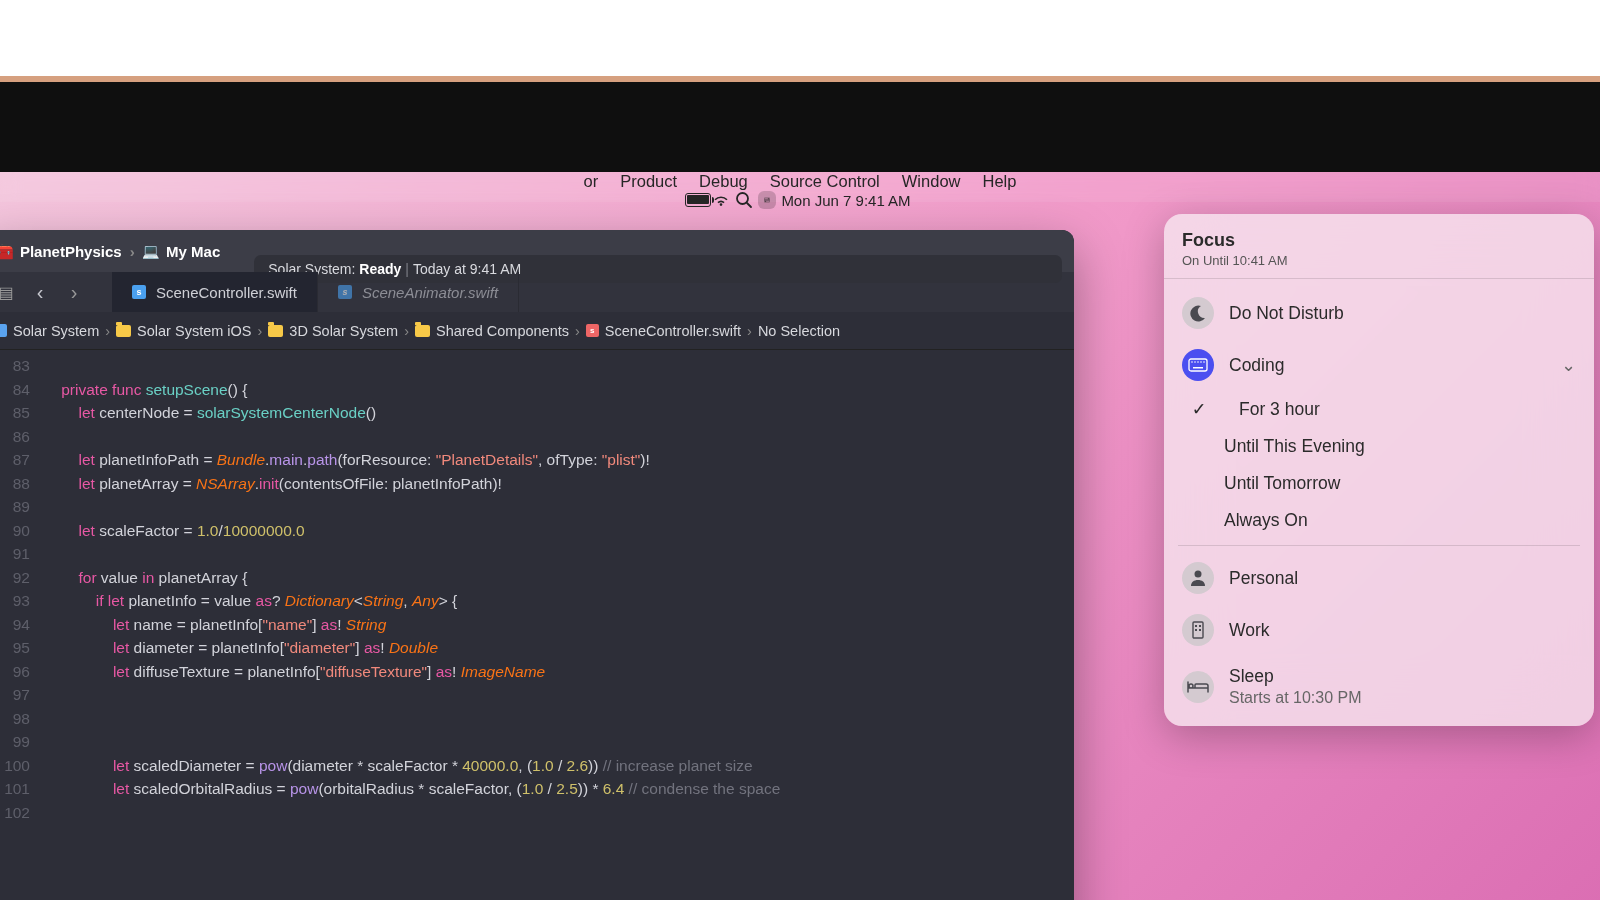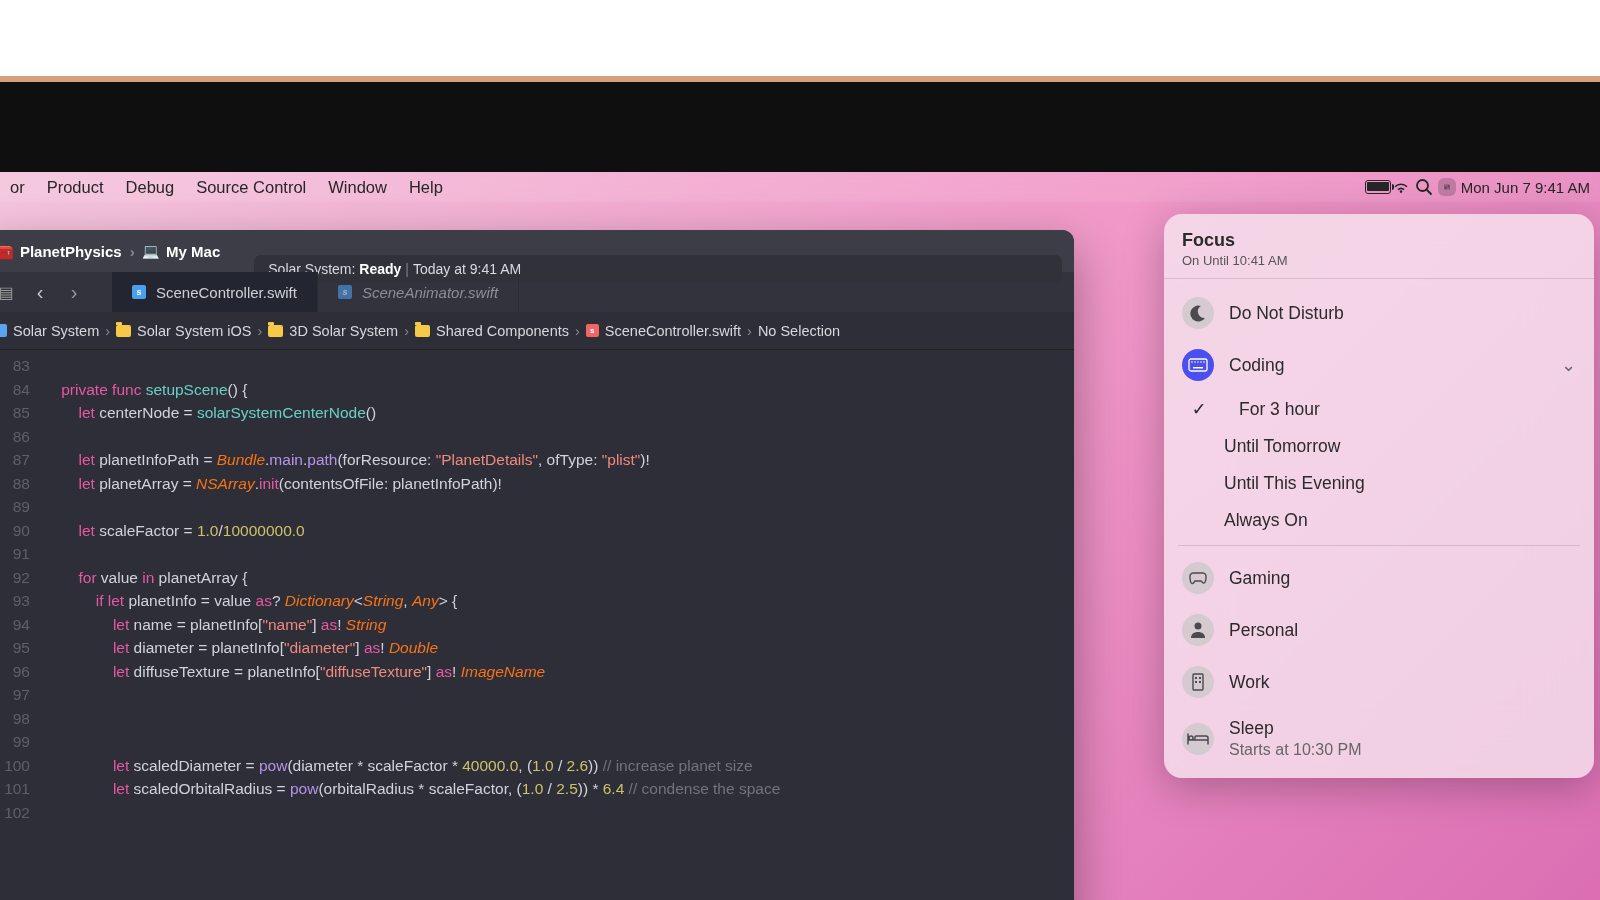"or" .menubar { flex-direction: none -> column }
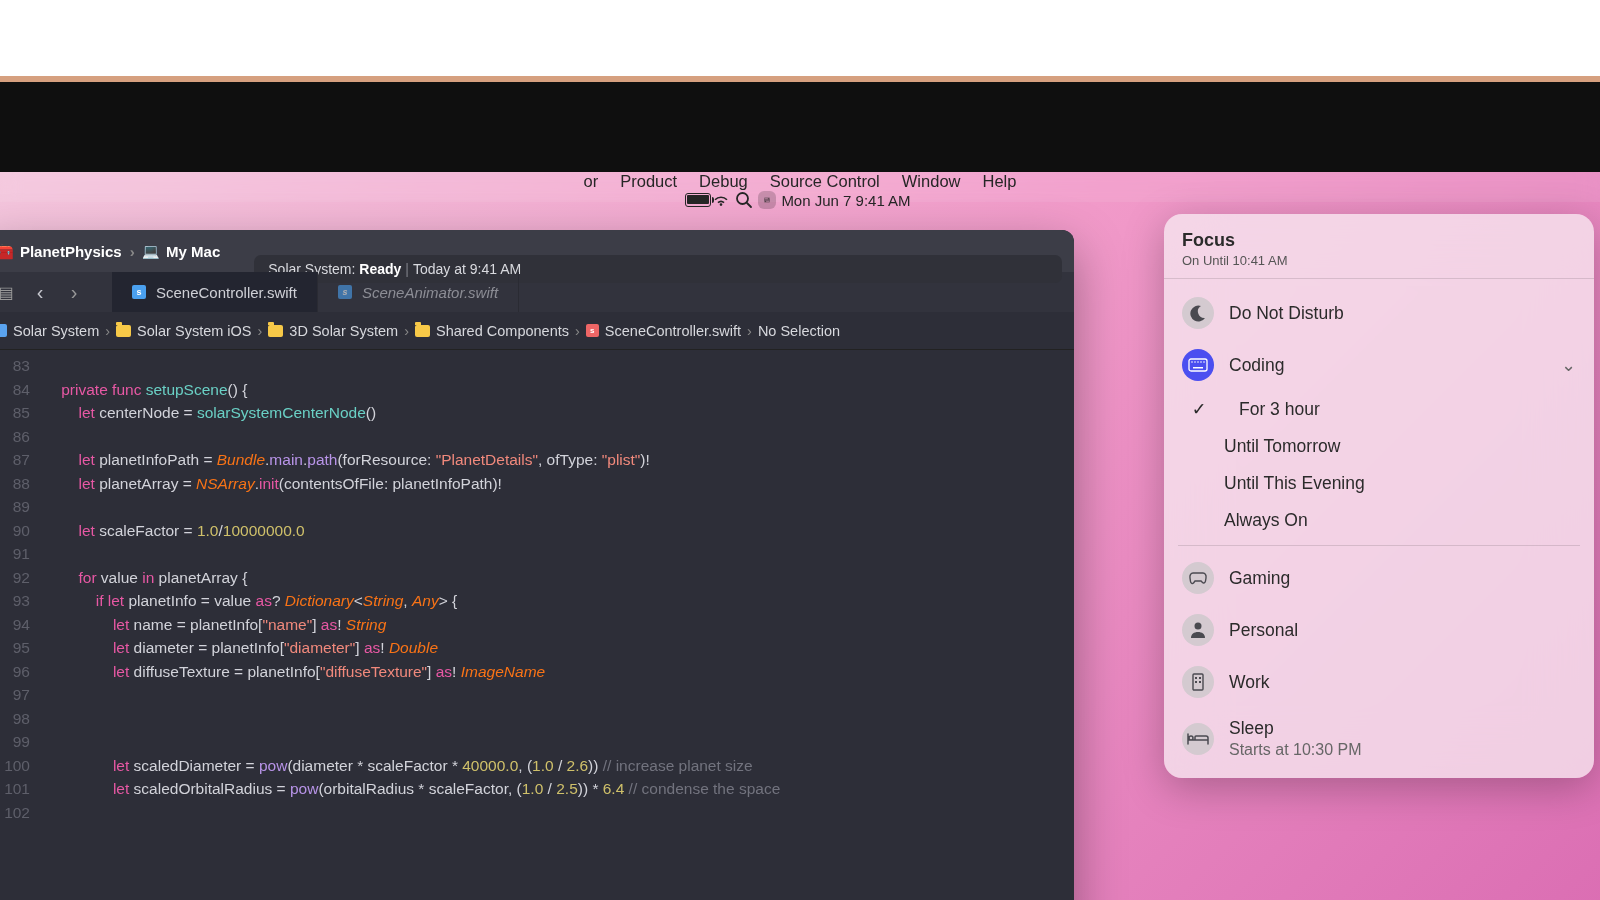"Until Tomorrow" div.frow { order: before "Until This Evening" -> after "Until This Evening" }
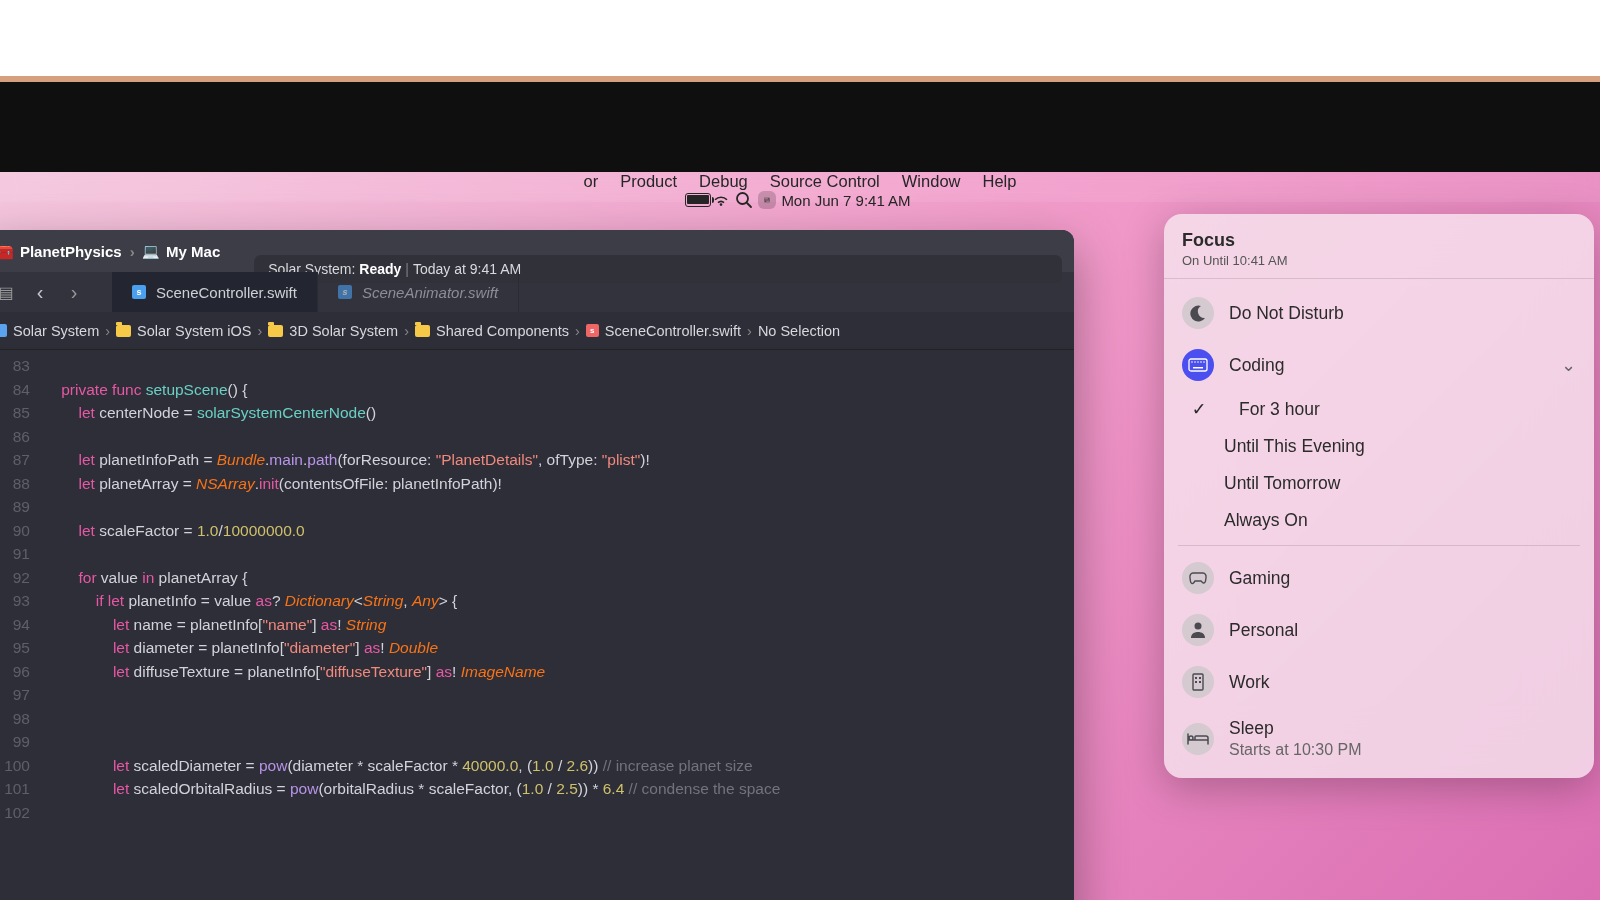"Gaming" div.frow { html: <div> <span> <svg> <path></path> </svg> </span> <span>Gaming</span> </div> -> none }
